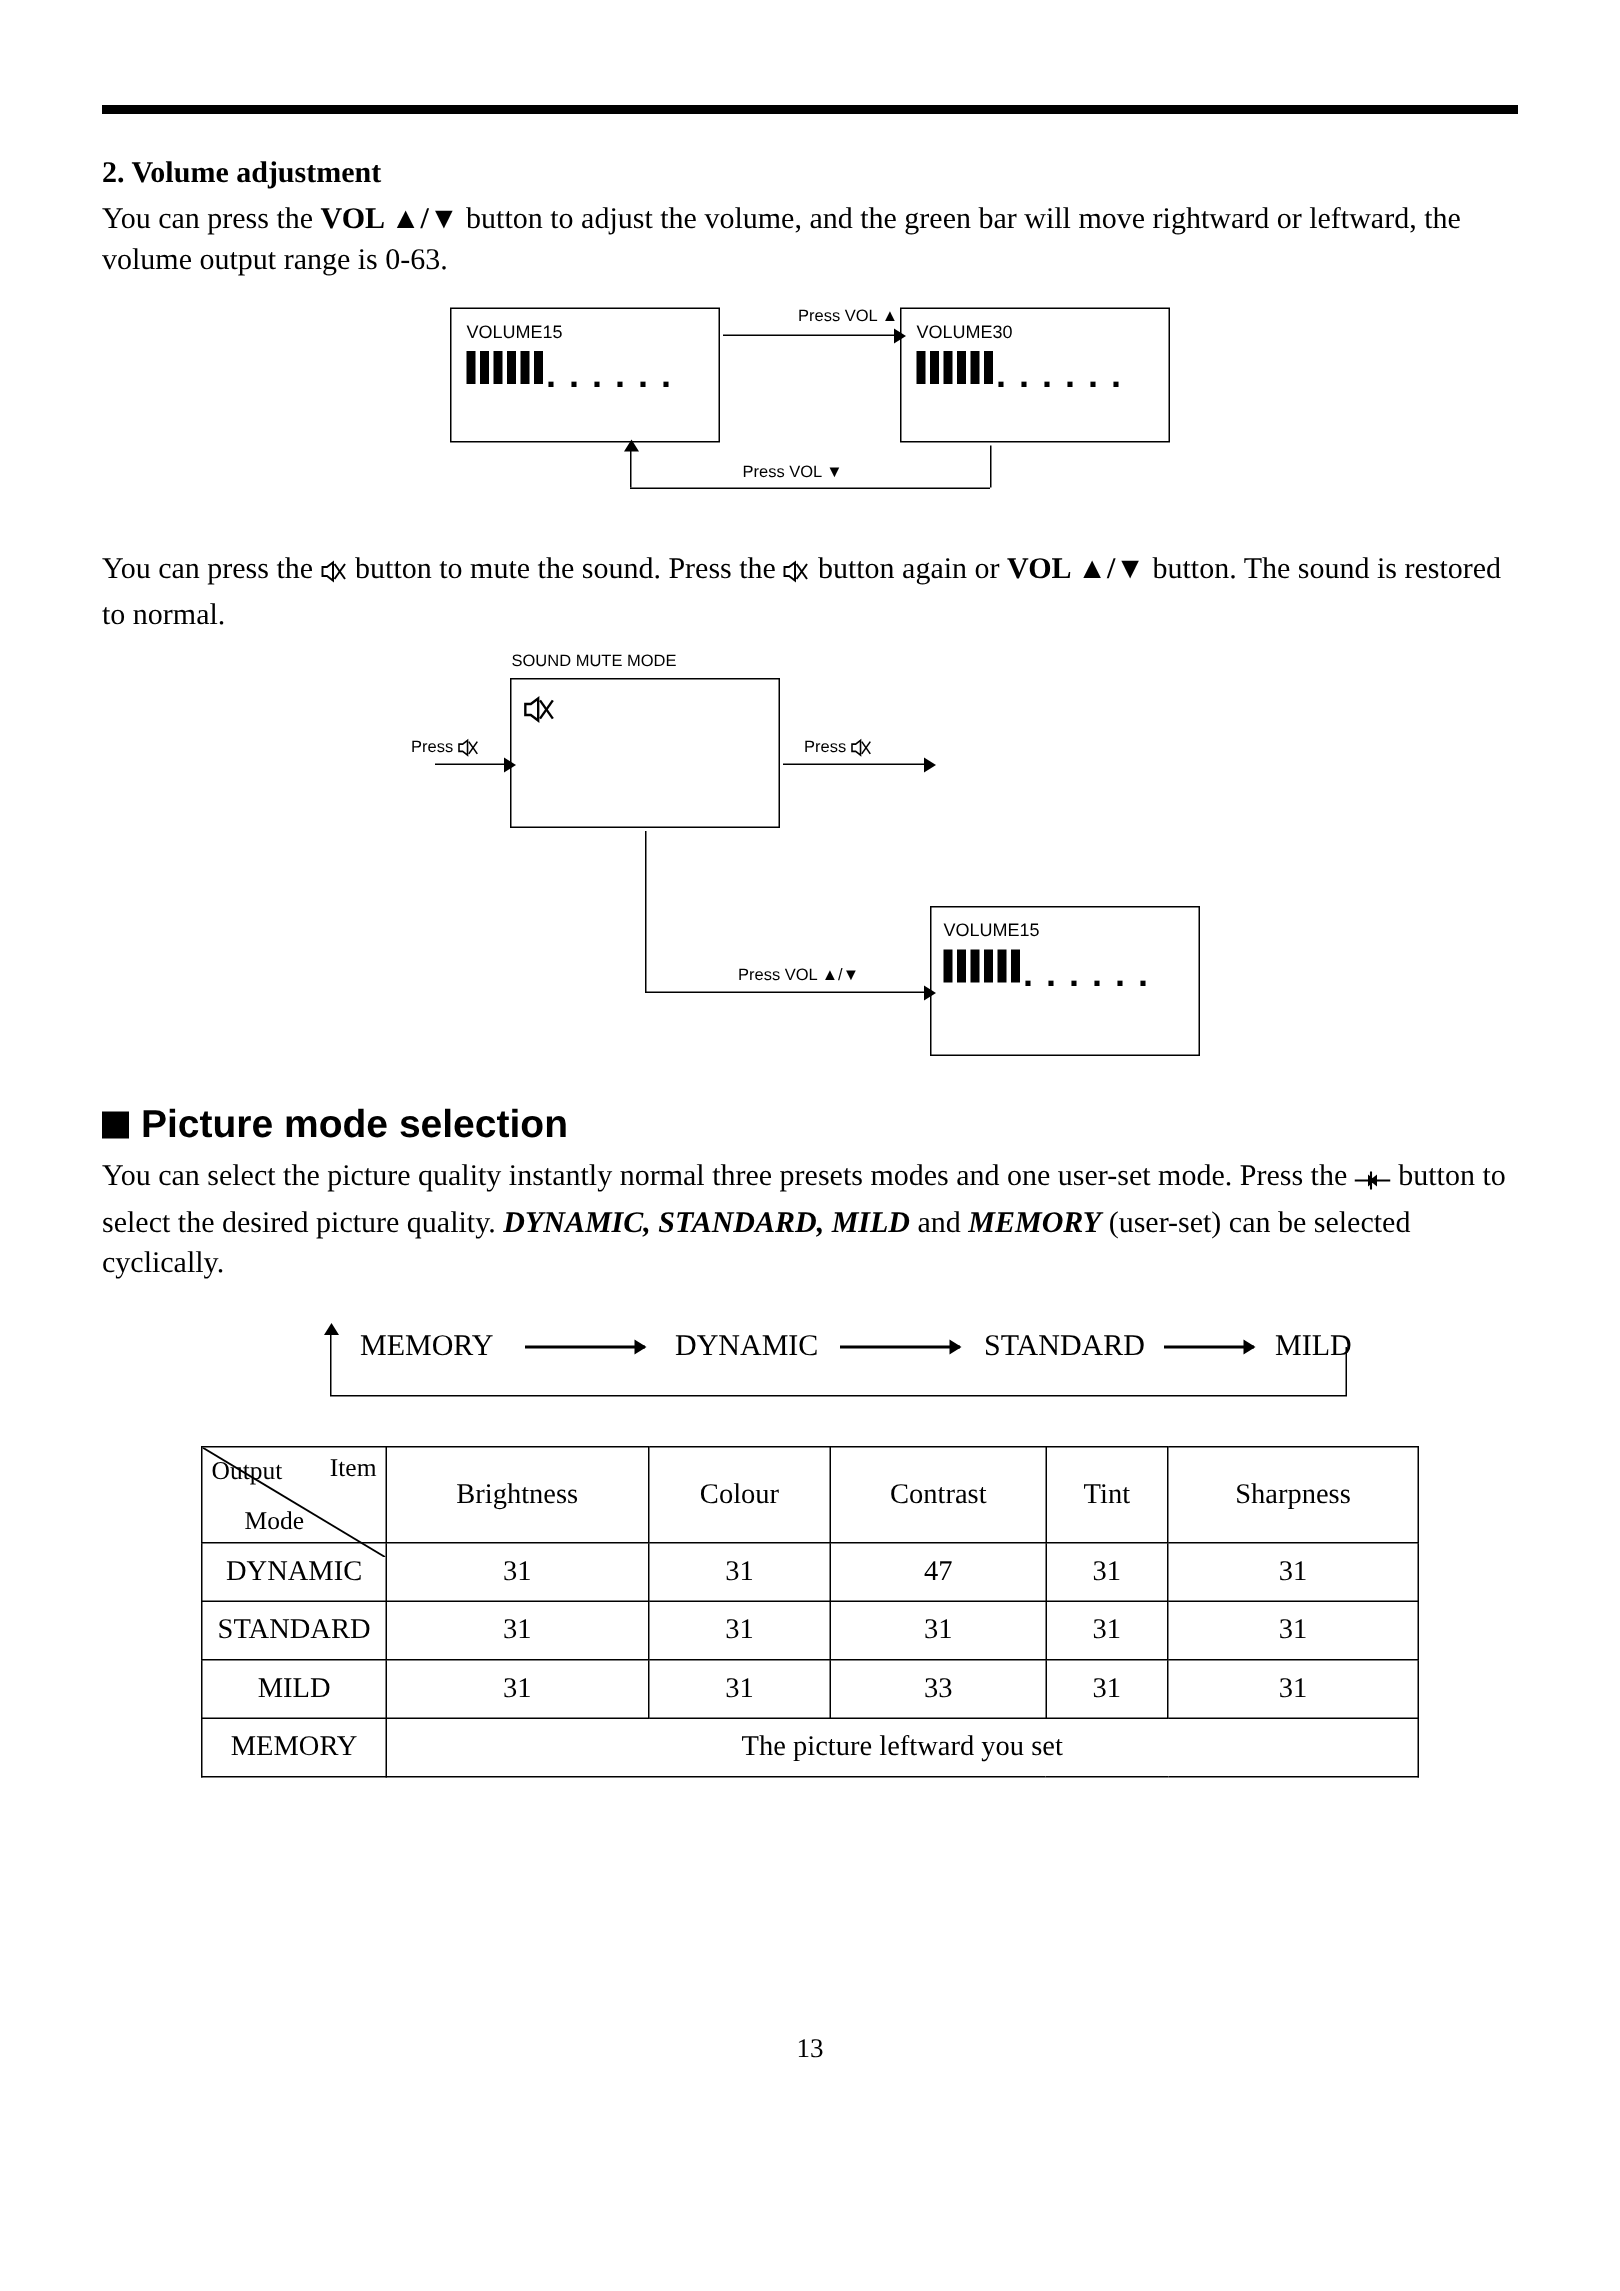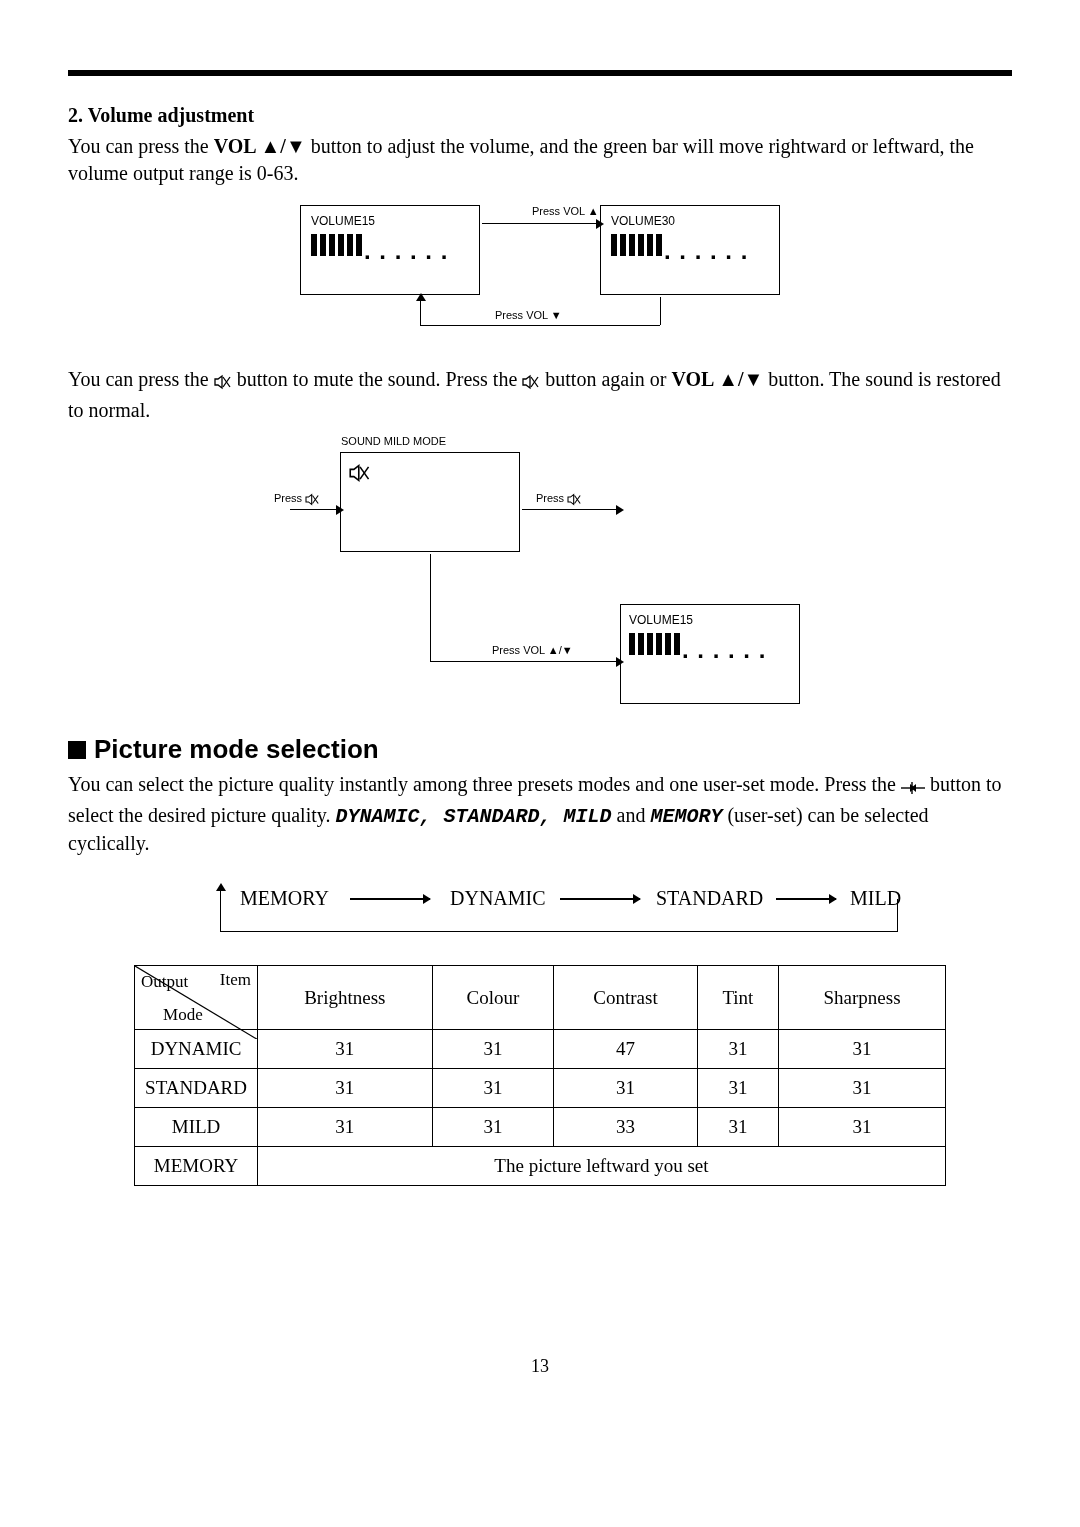"SOUND MILD MODE" div.sbox-title { text: MILD -> MUTE }
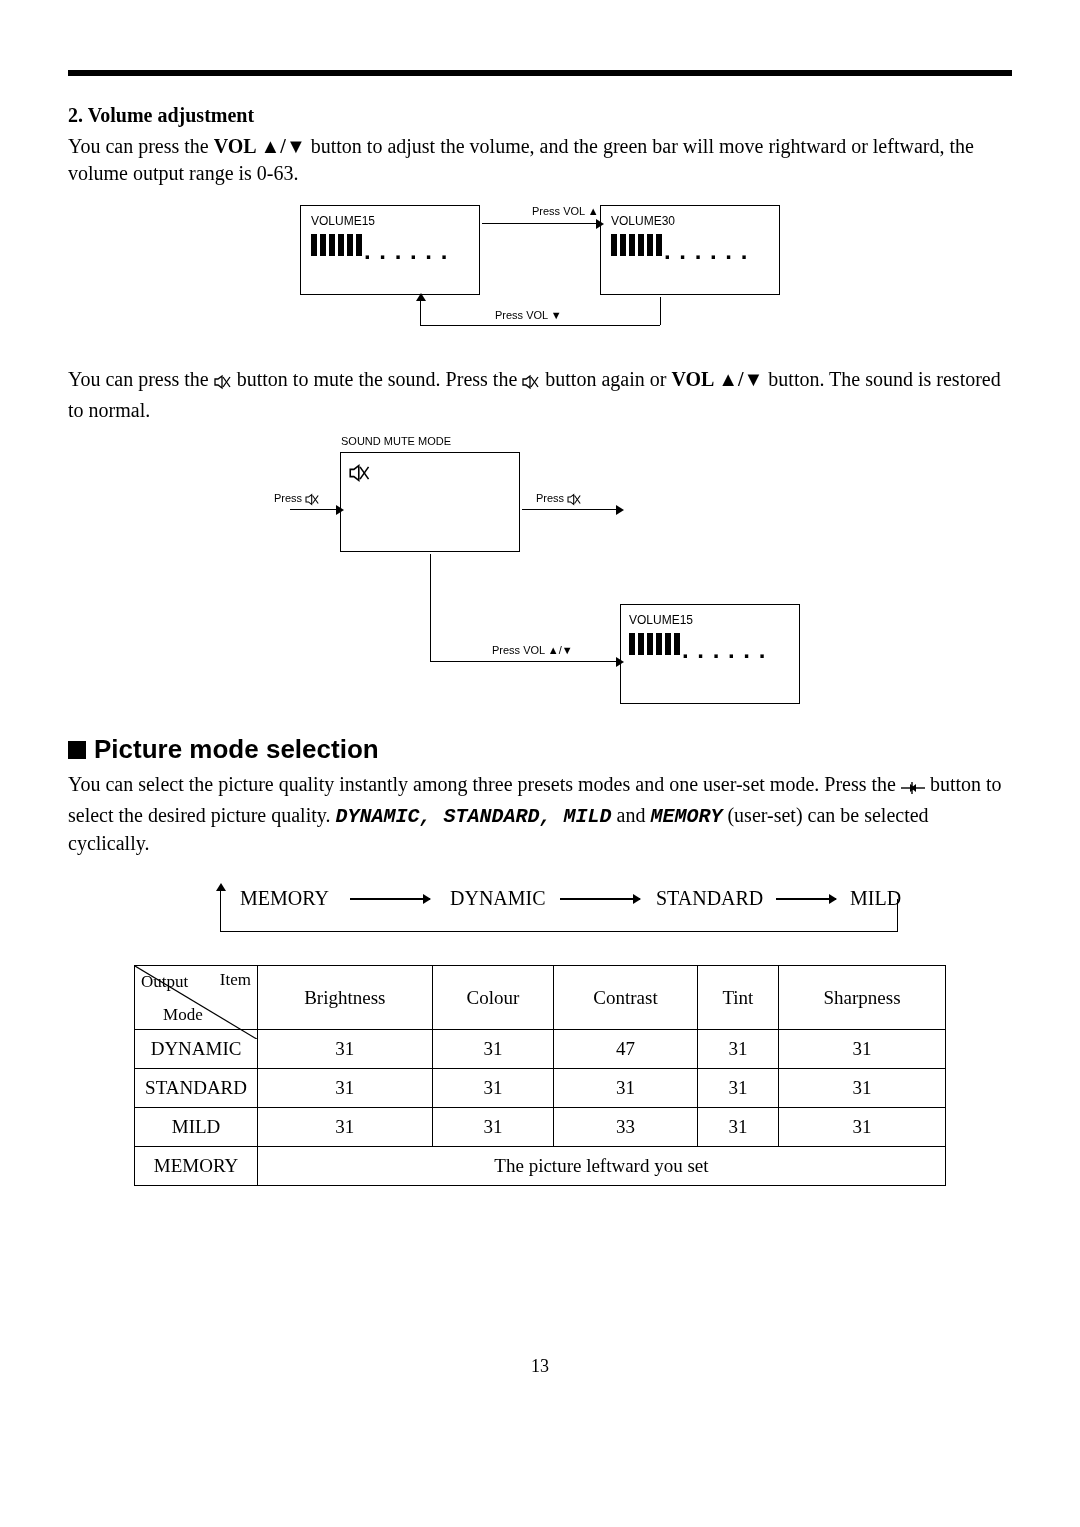"You can select the picture" span { text: among -> normal }
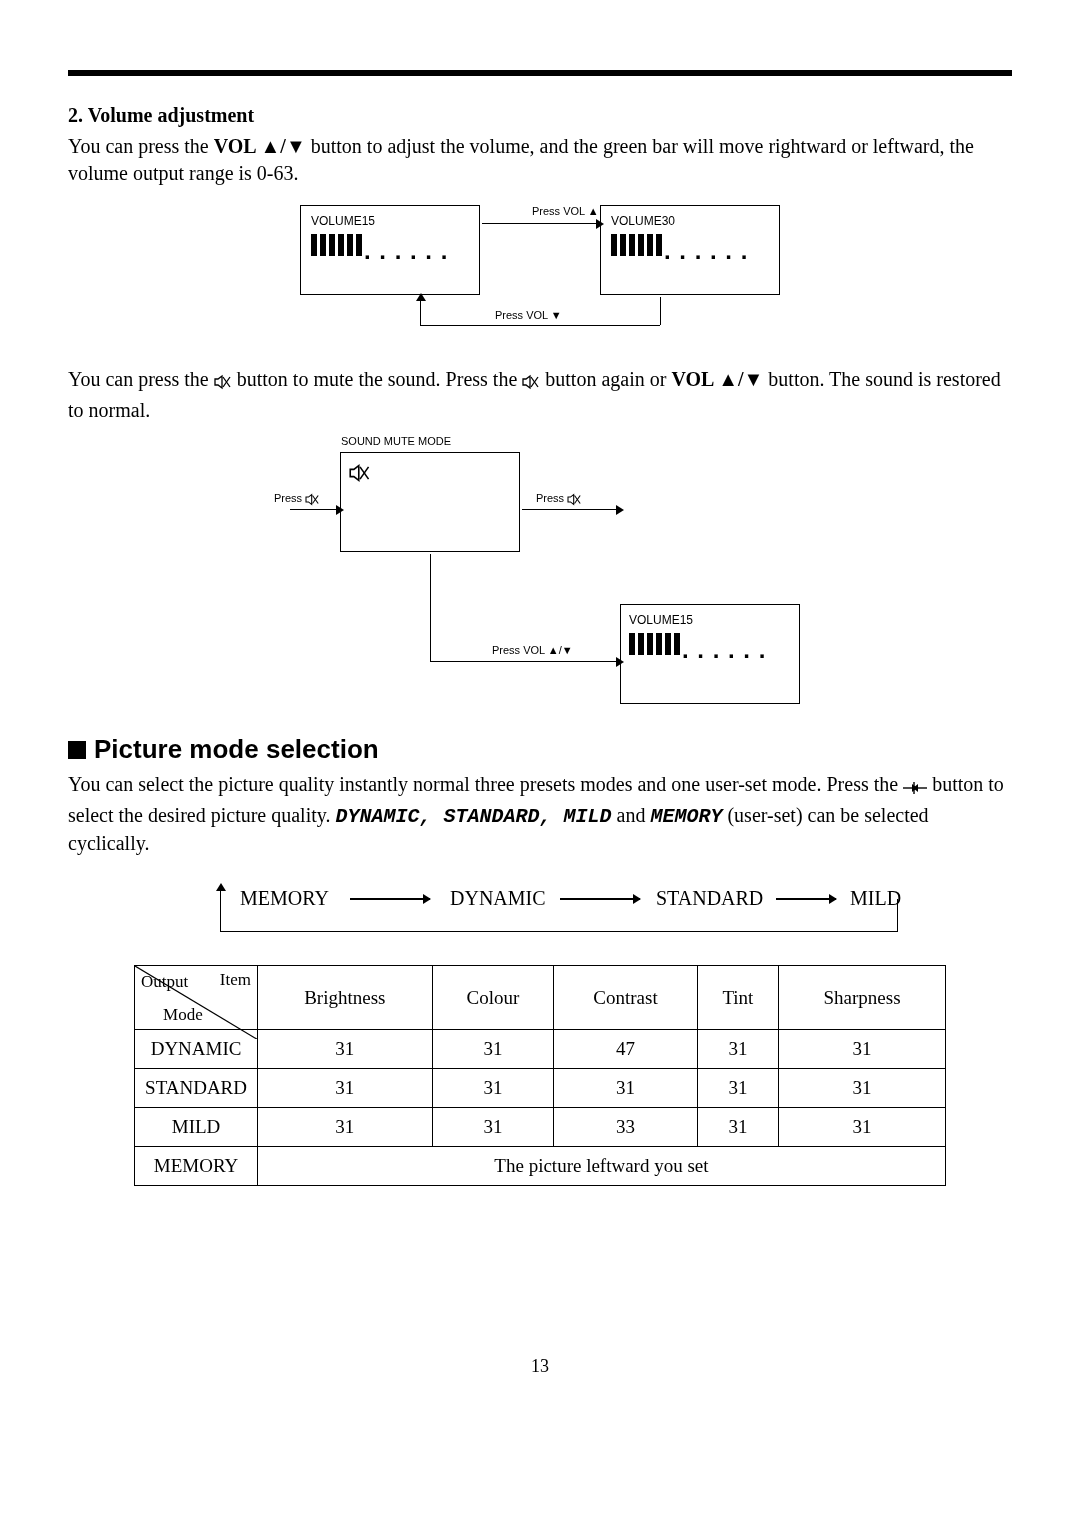"DYNAMIC, STANDARD, MILD" .ptext i { font-family: Liberation Mono, monospace -> none }
